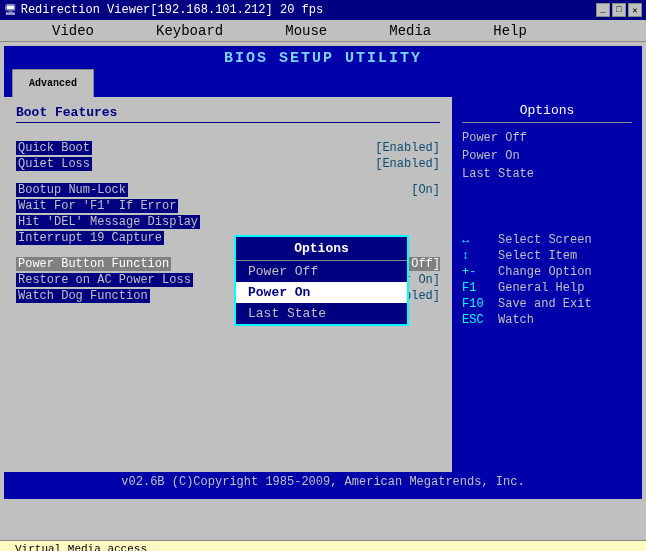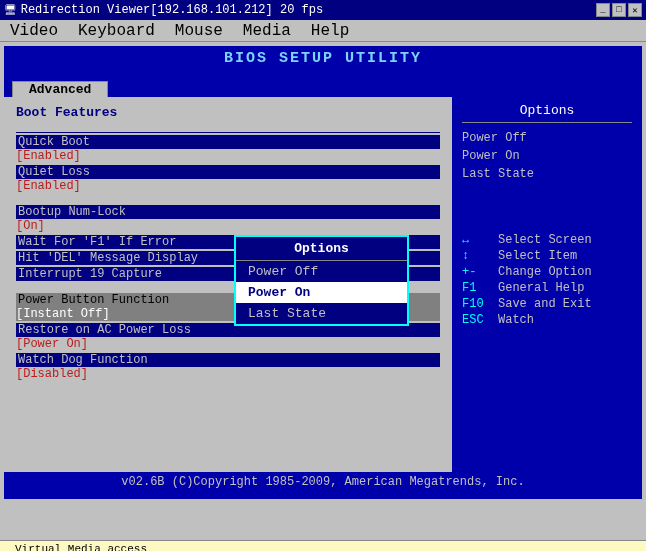"Video" .menu-item { font-size: 16px -> 14px; margin-left: none -> 42px }
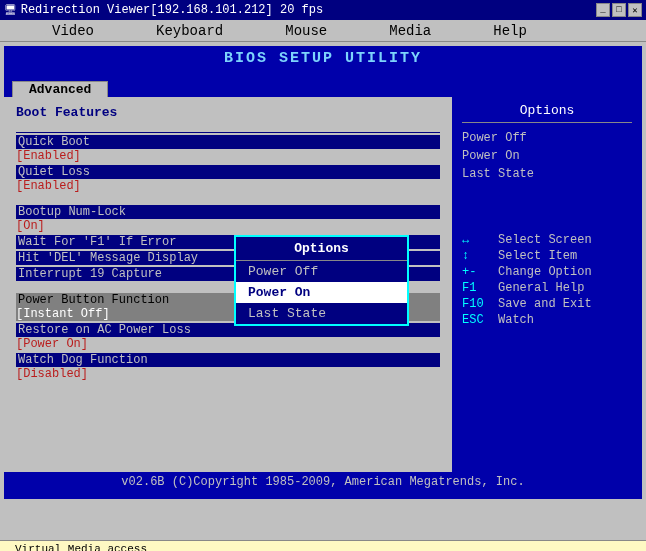"Advanced" .tab { font-size: 13px -> 10px; padding: 0 16px -> 8px 16px }
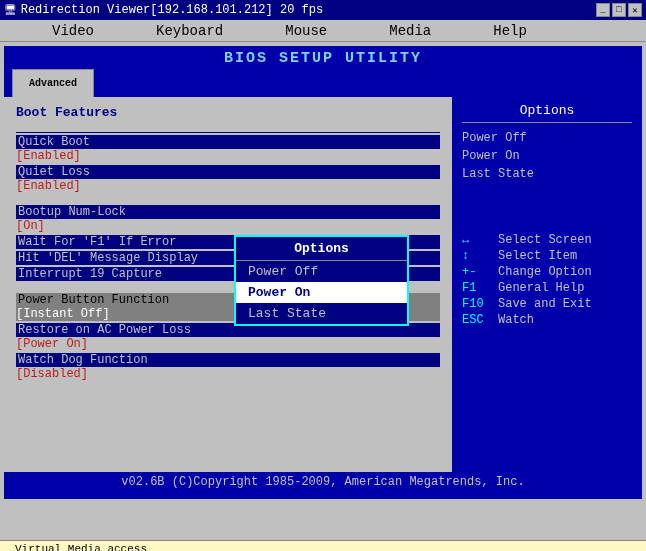"Boot Features" .section-title { margin-bottom: 2px -> 18px; padding-bottom: 12px -> 2px }
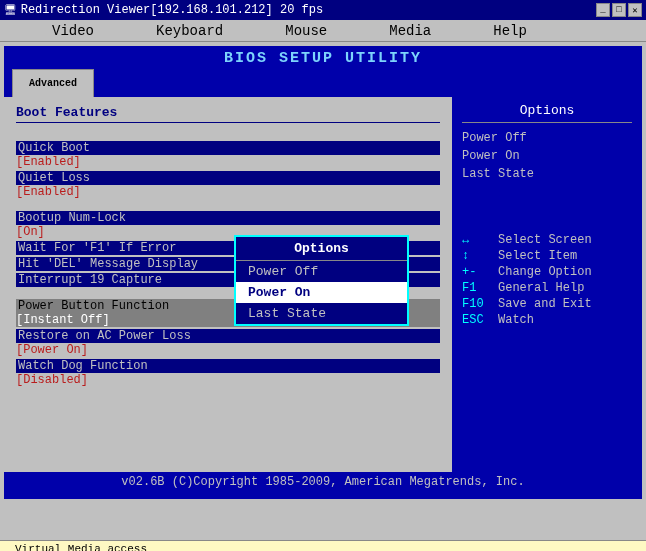"Quick Boot" .bios-row { flex-direction: column -> none }
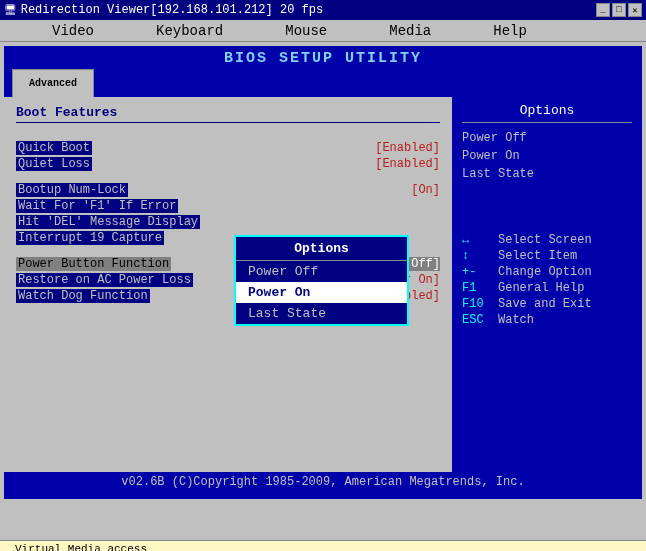"[Enabled]" .bios-row .value { color: #b91c1c -> #0c4a6e }
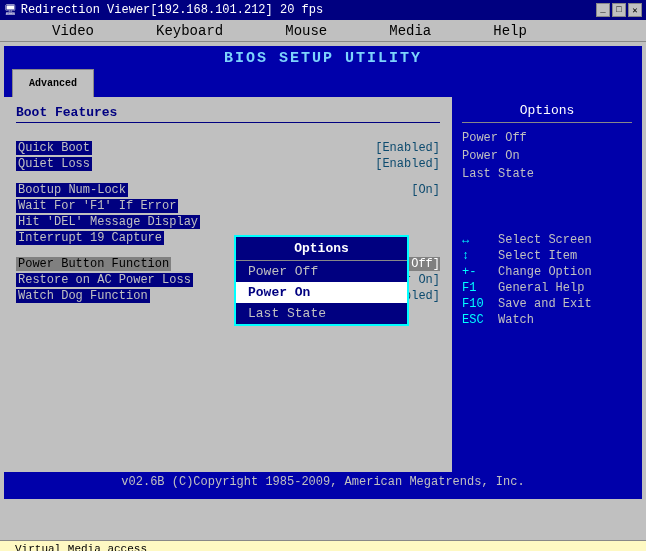"Power Button Function" span.label { color: #000000 -> #ffffff }
